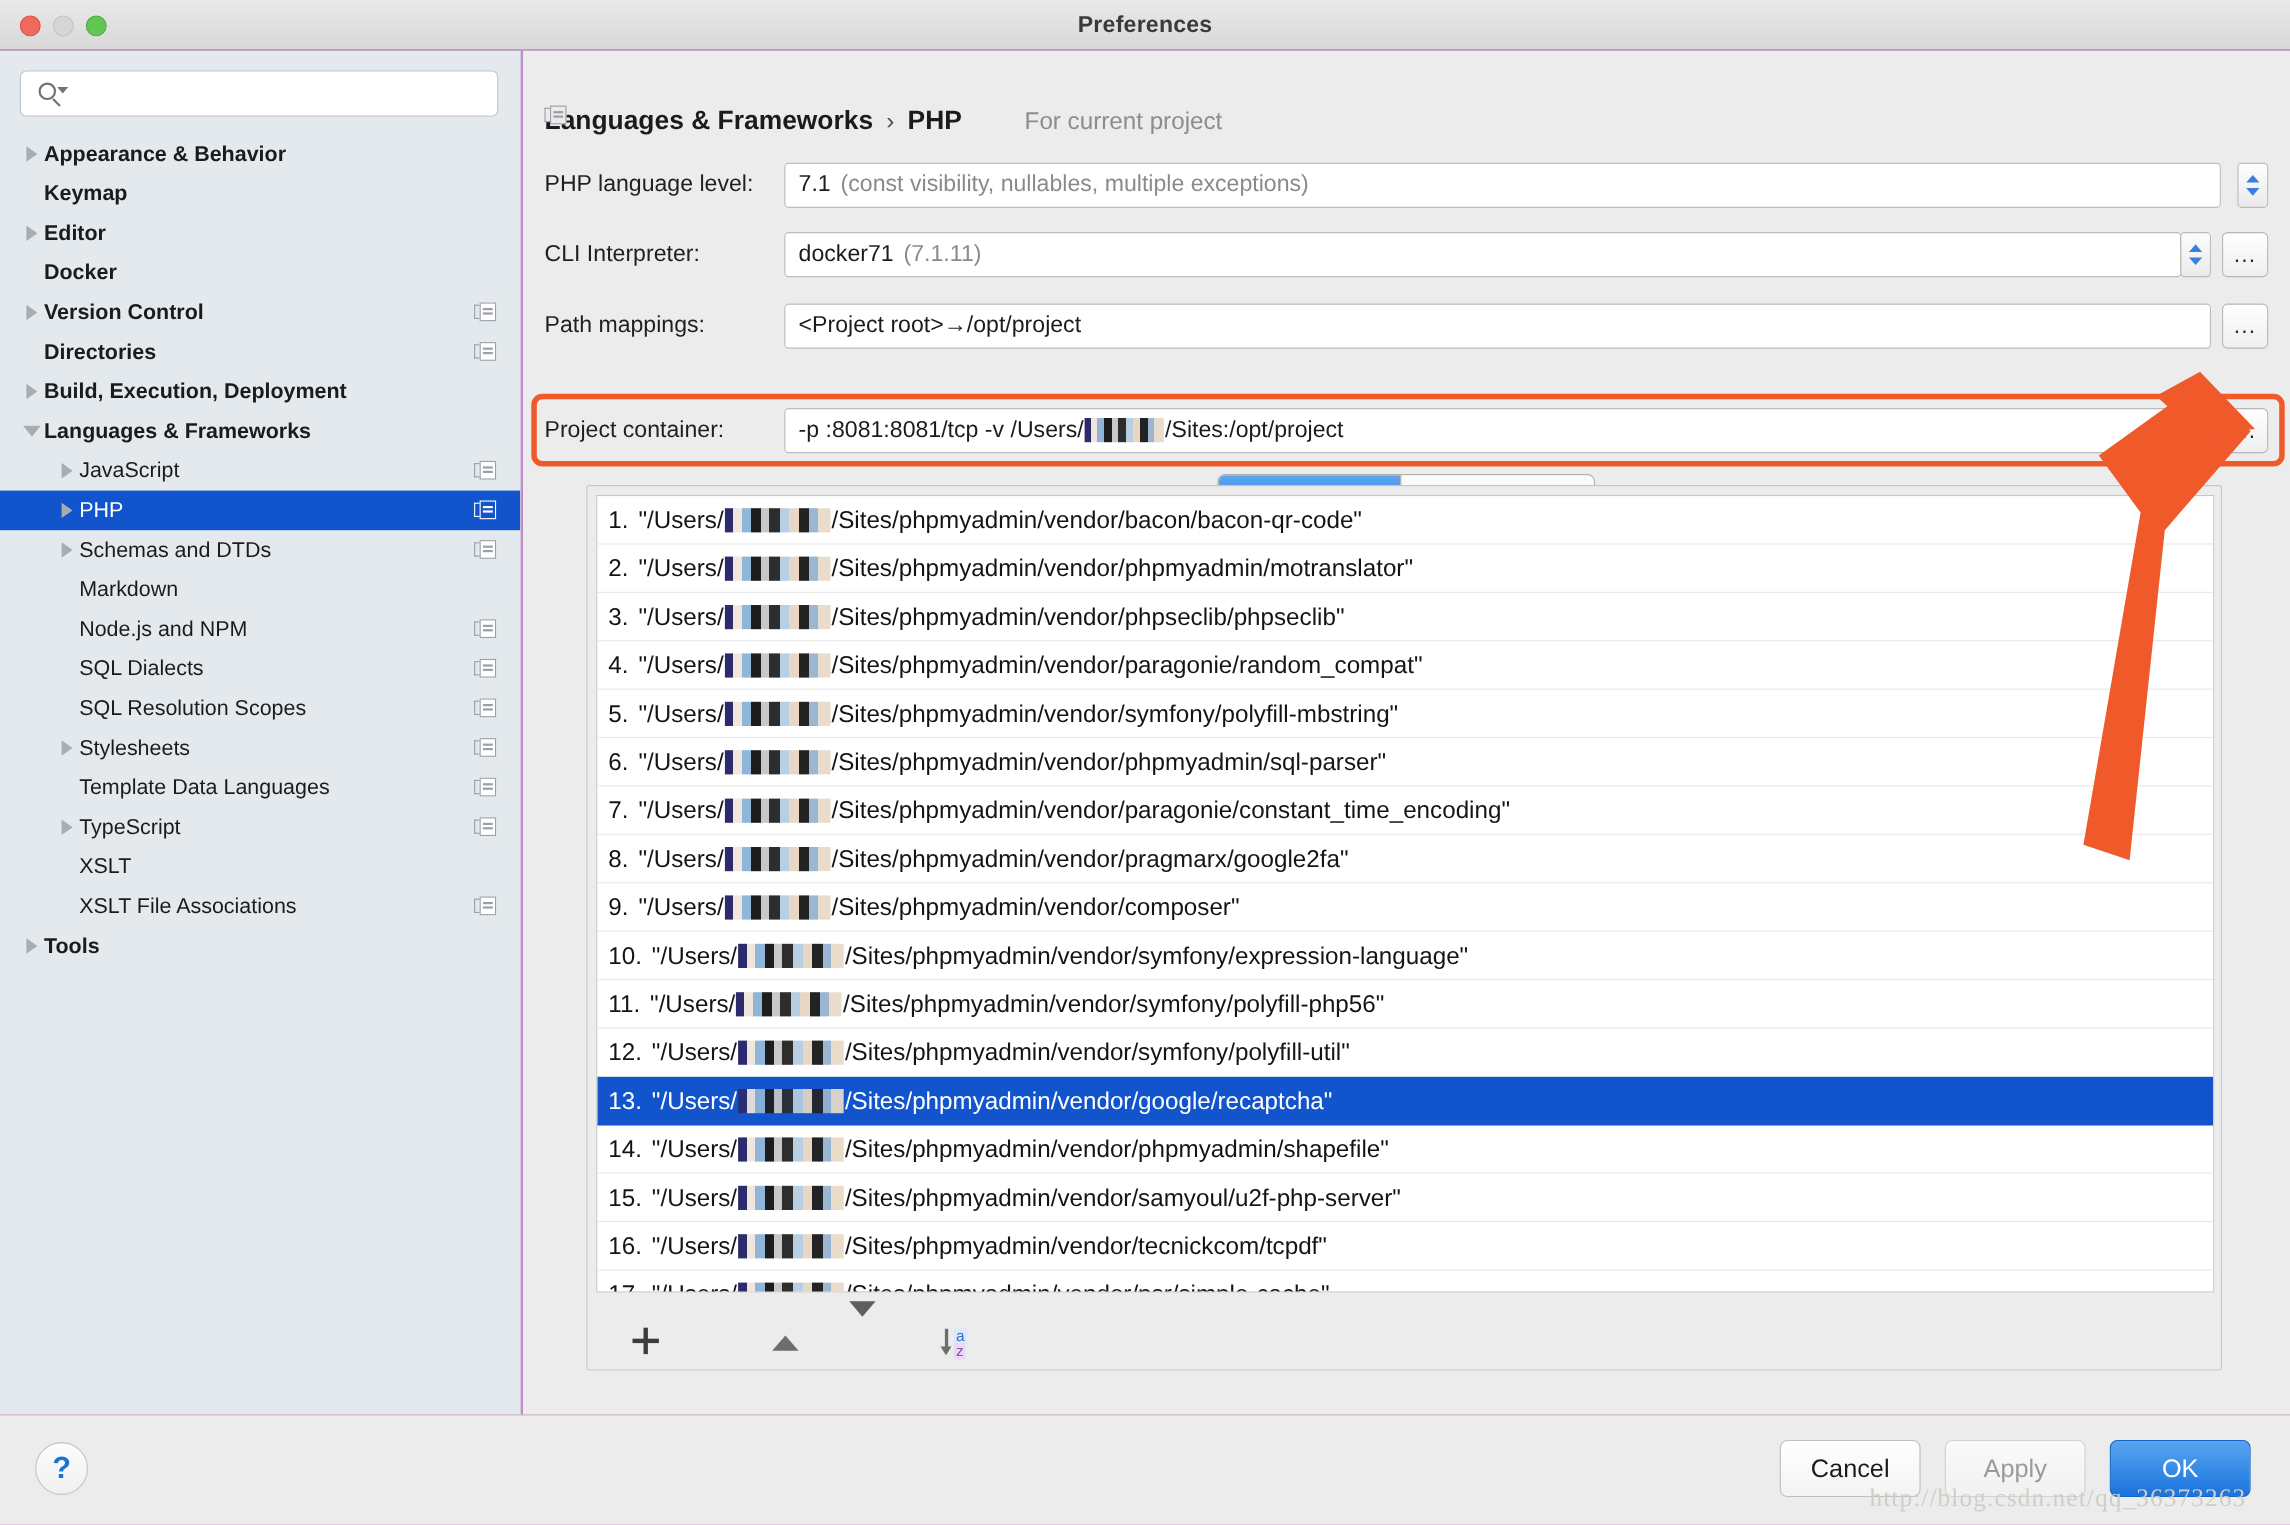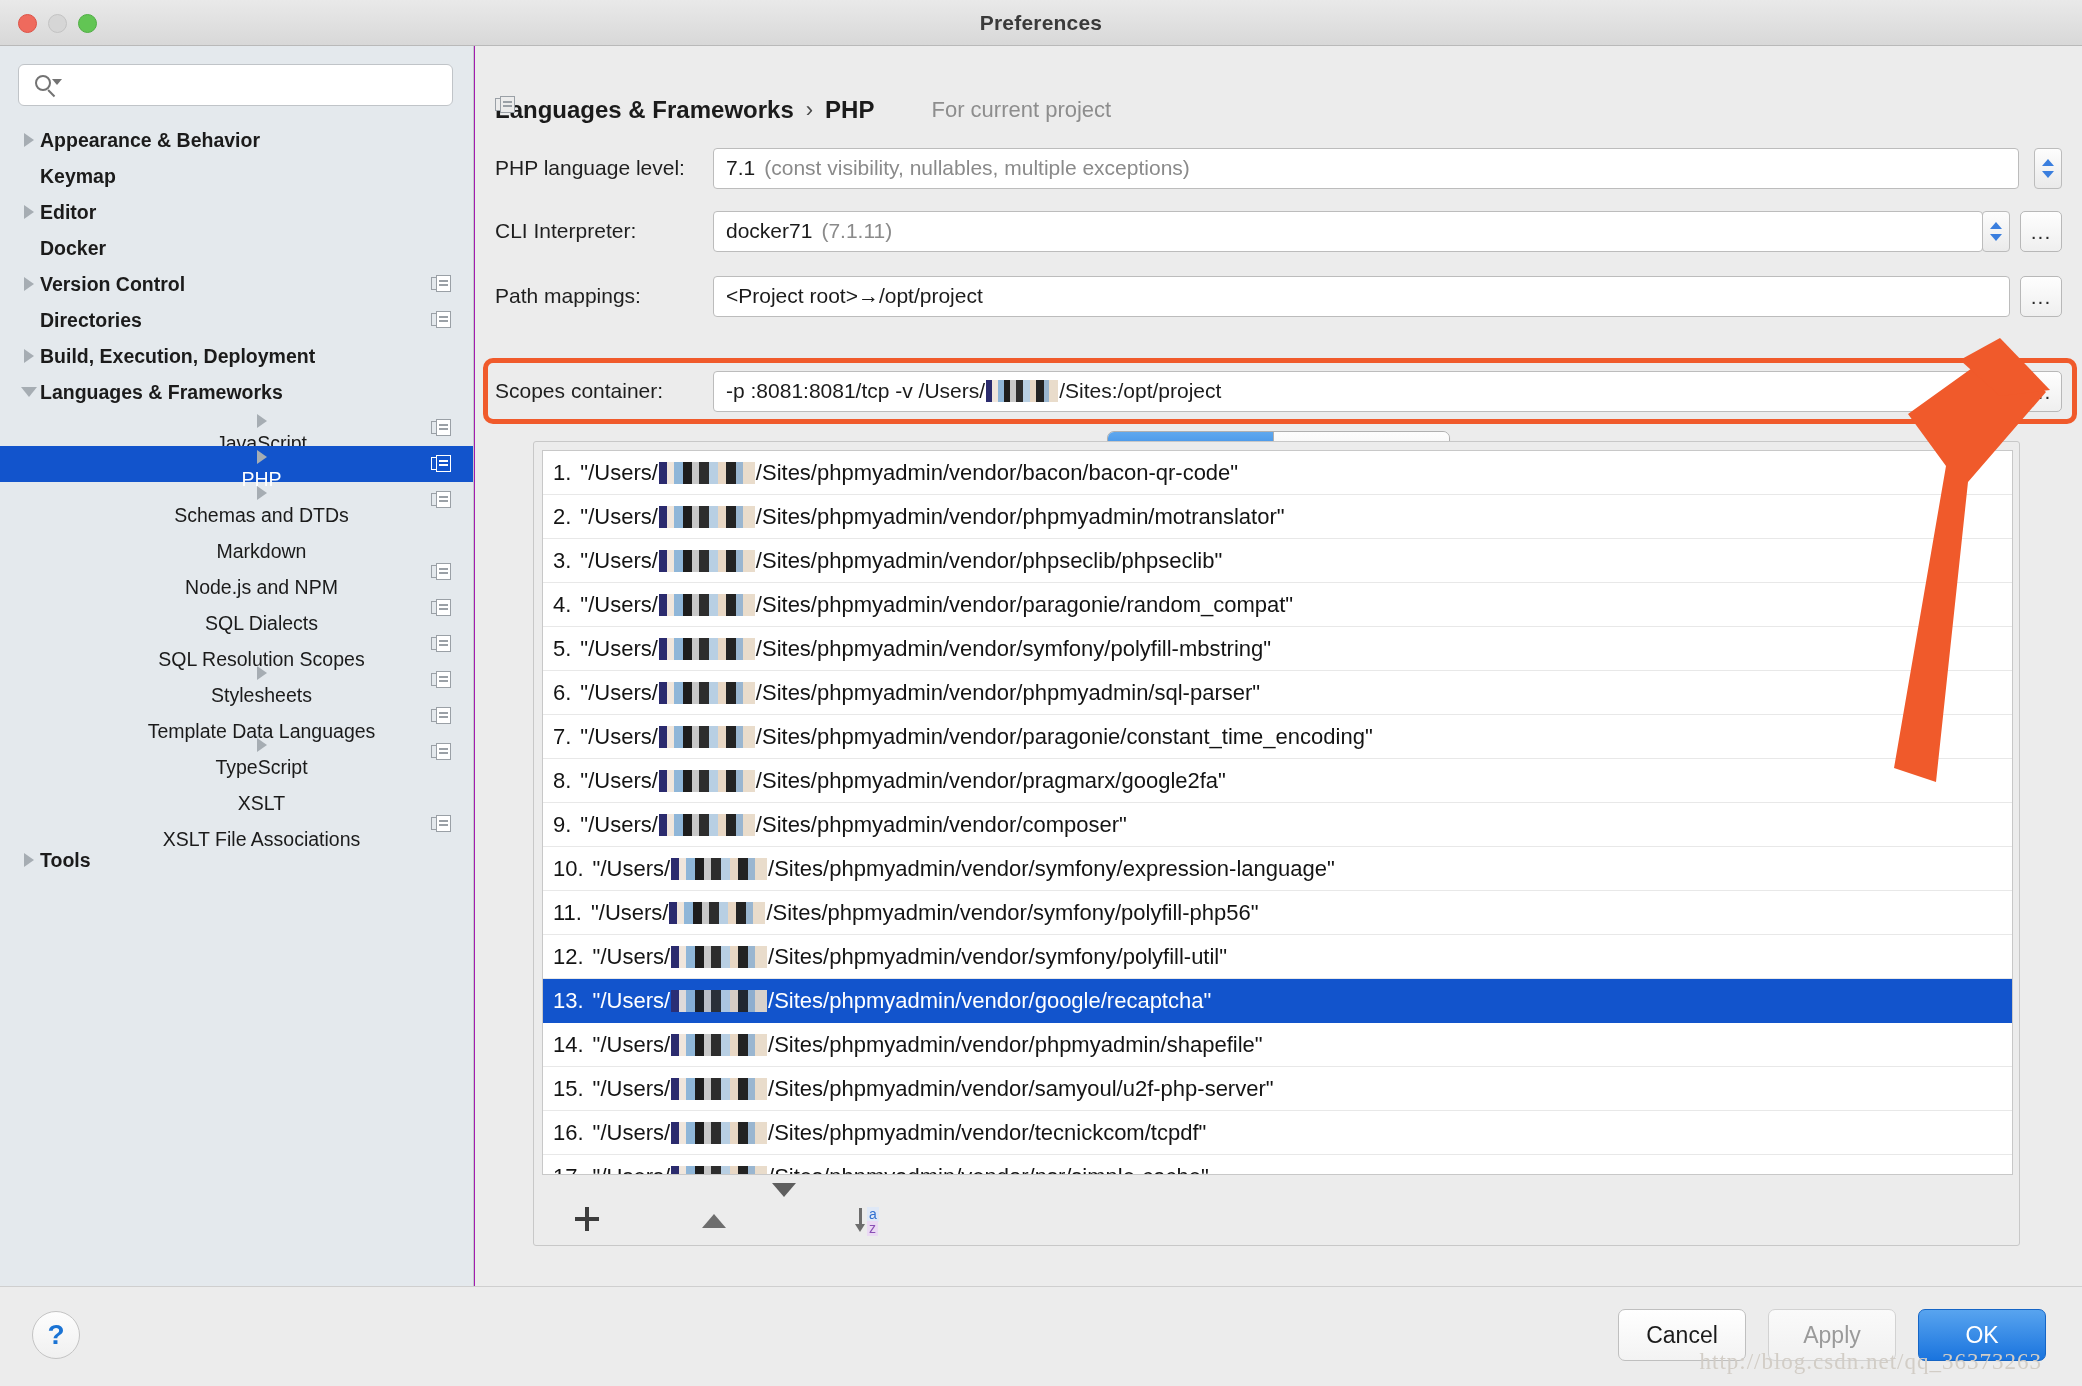"Scopes container:" div.flabel { text: Scopes -> Project }
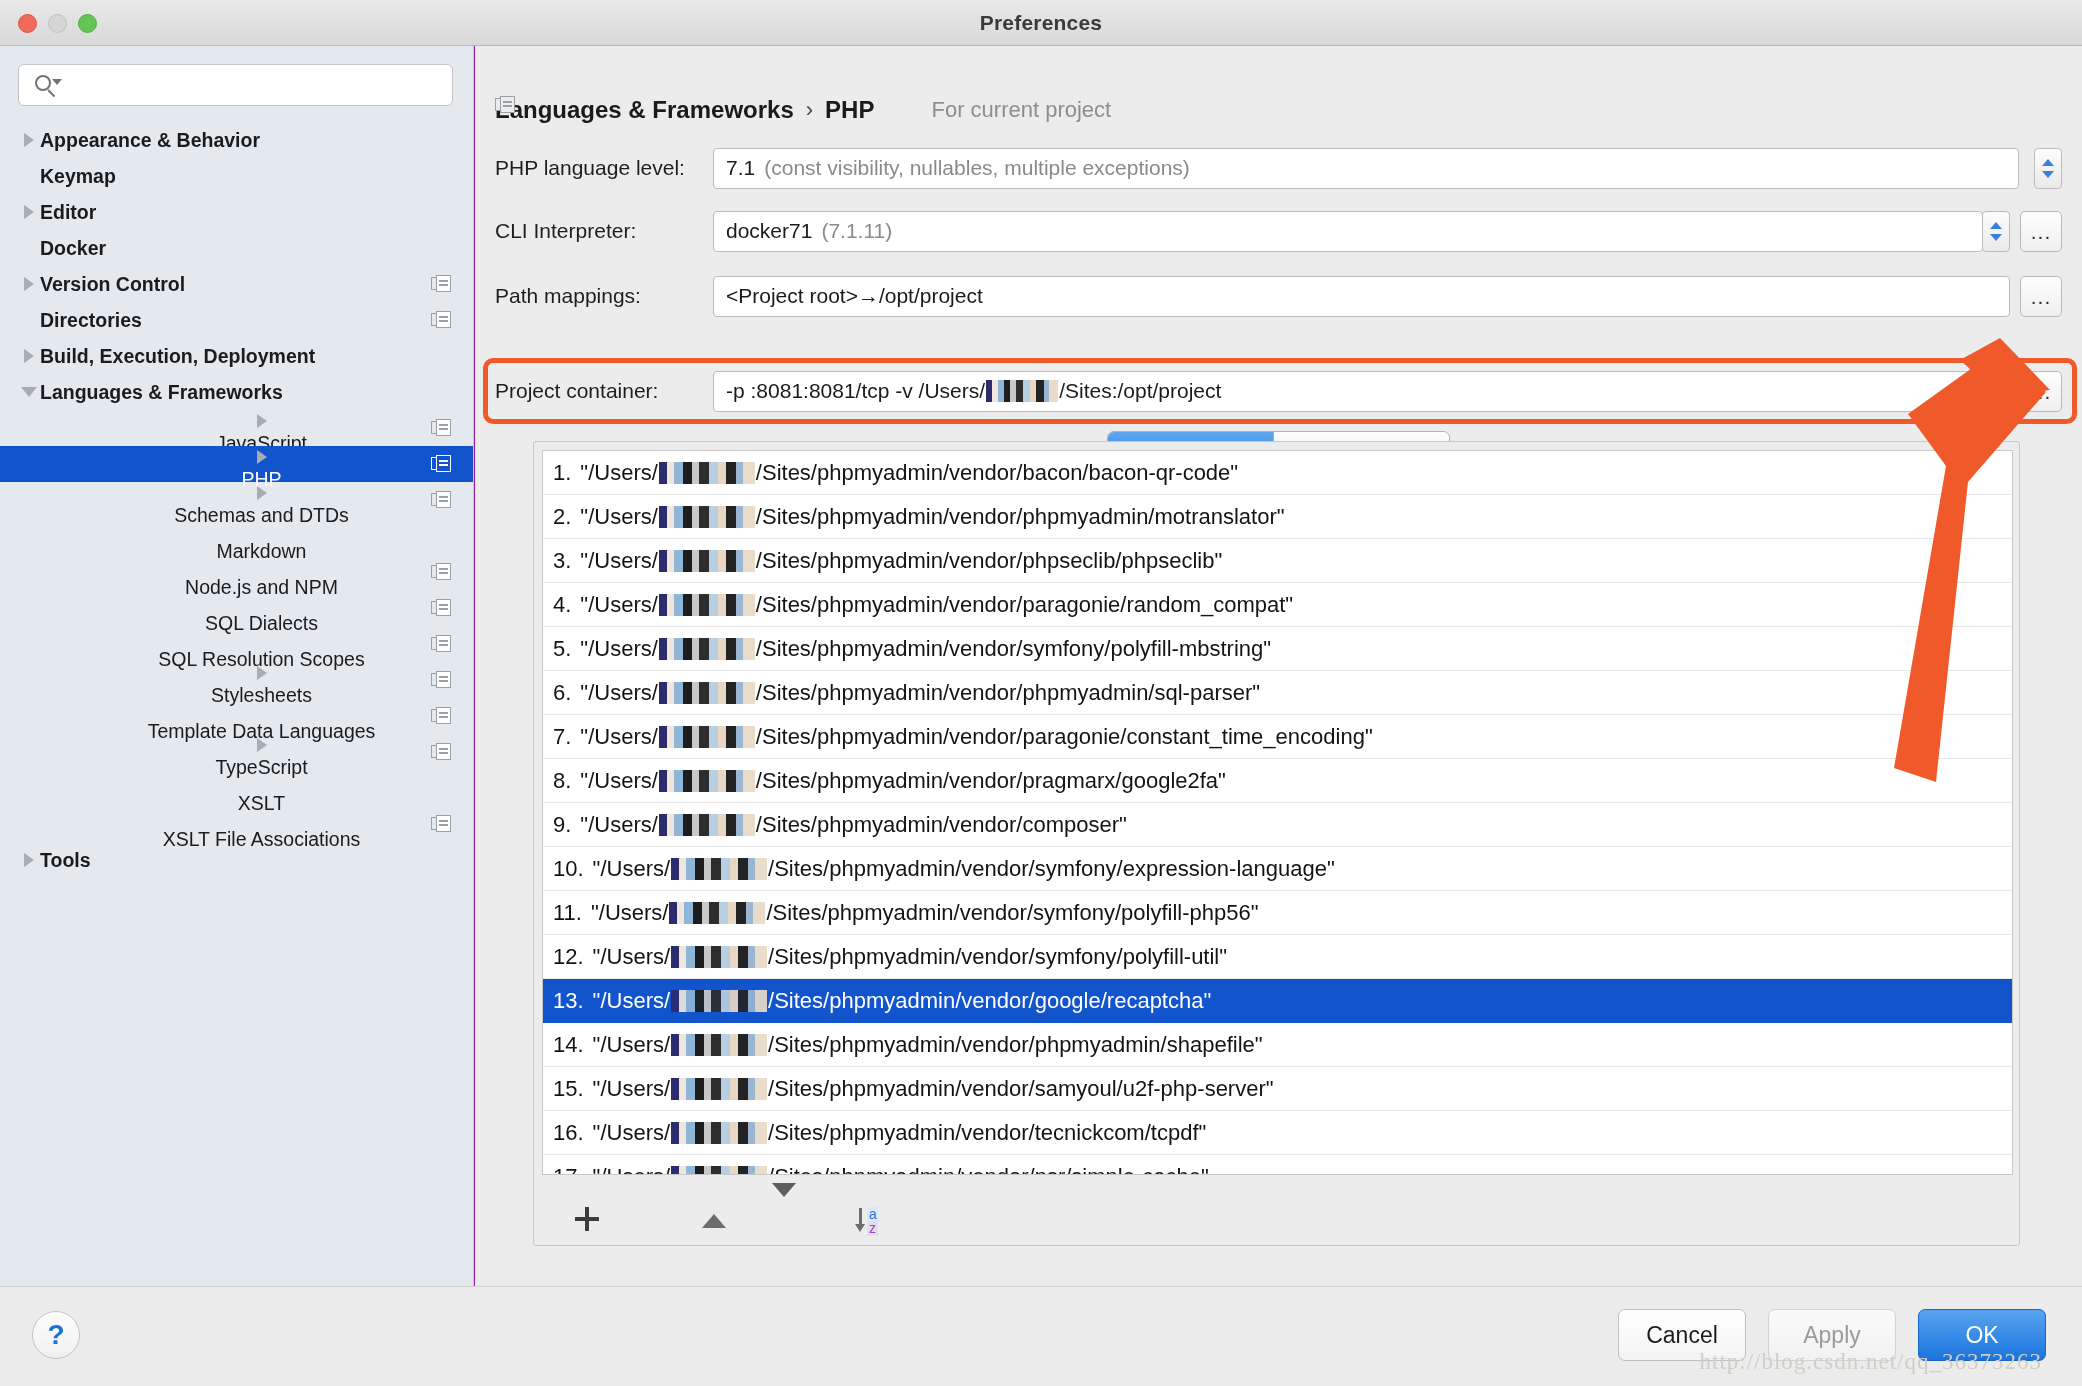"JavaScript" .row.child { flex-direction: column -> none }
